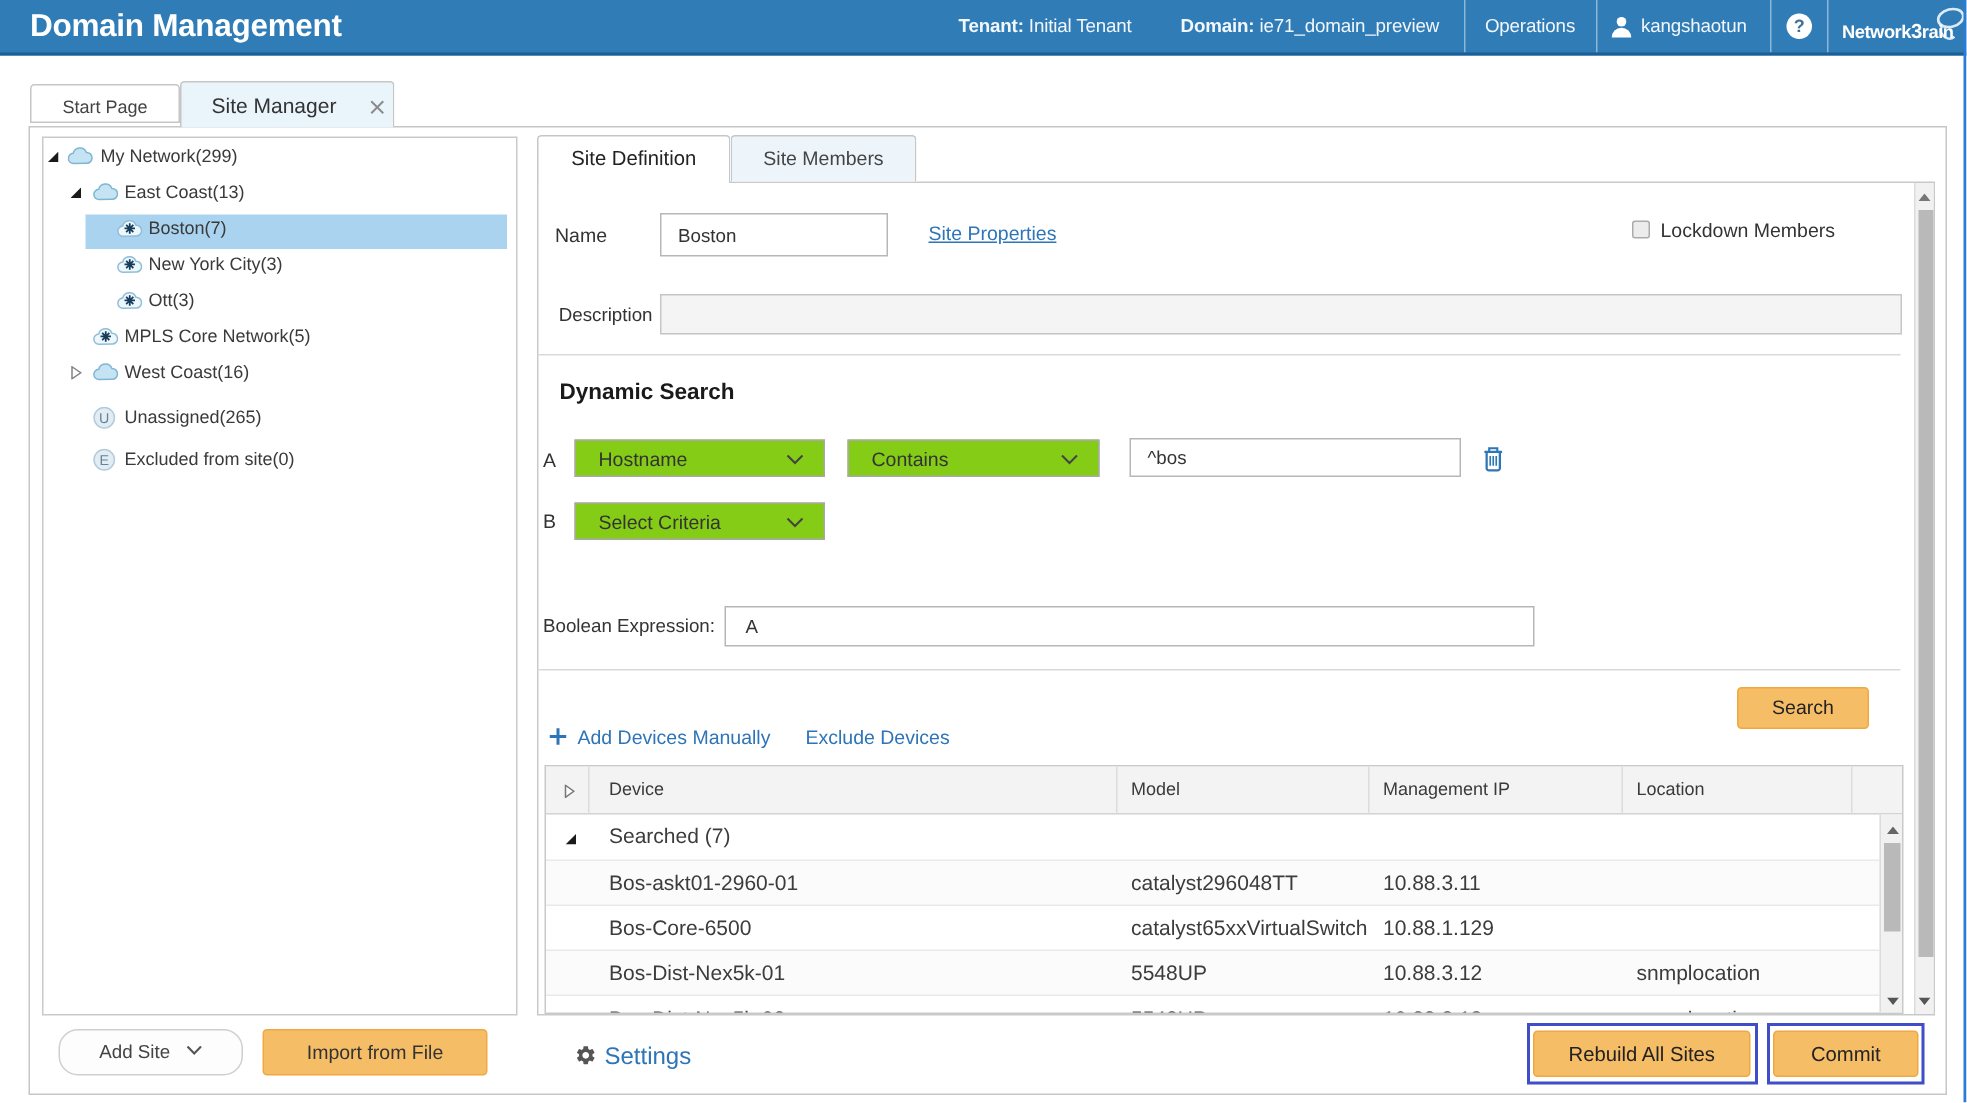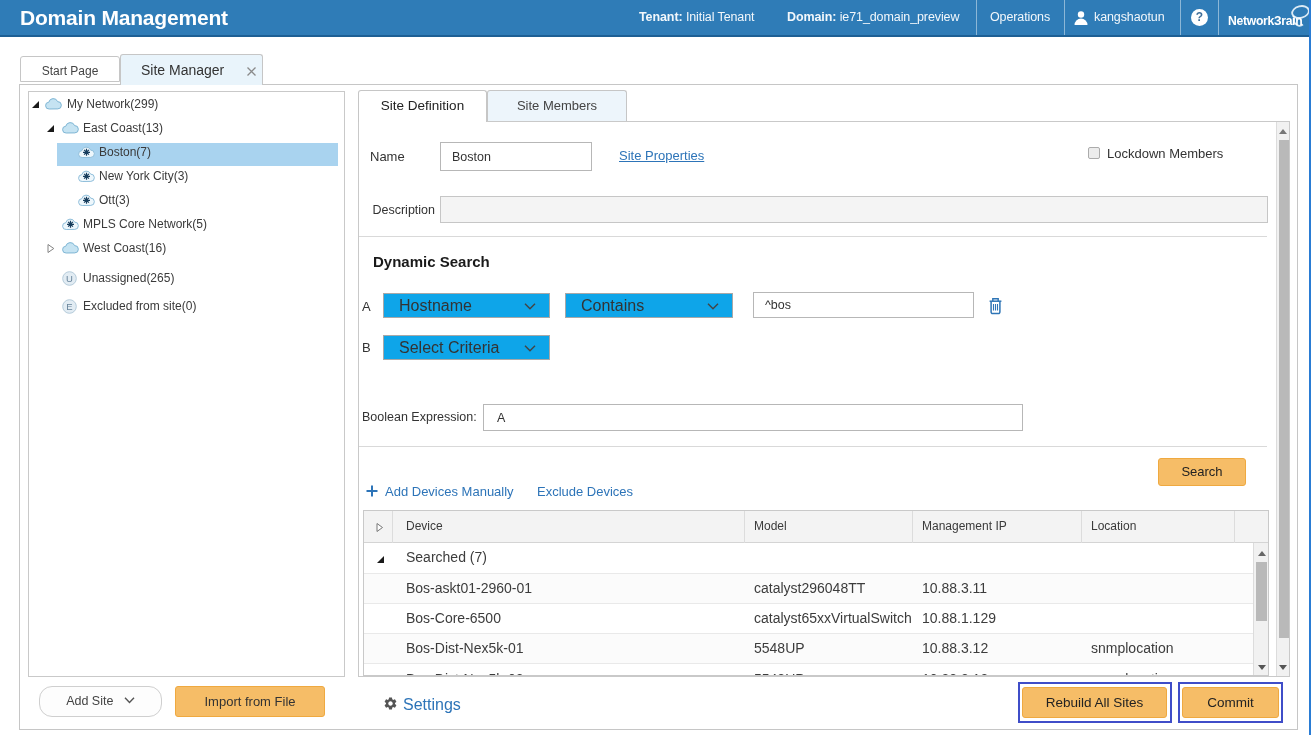"Site Members" #tabSMem { width: 140px -> 124px }
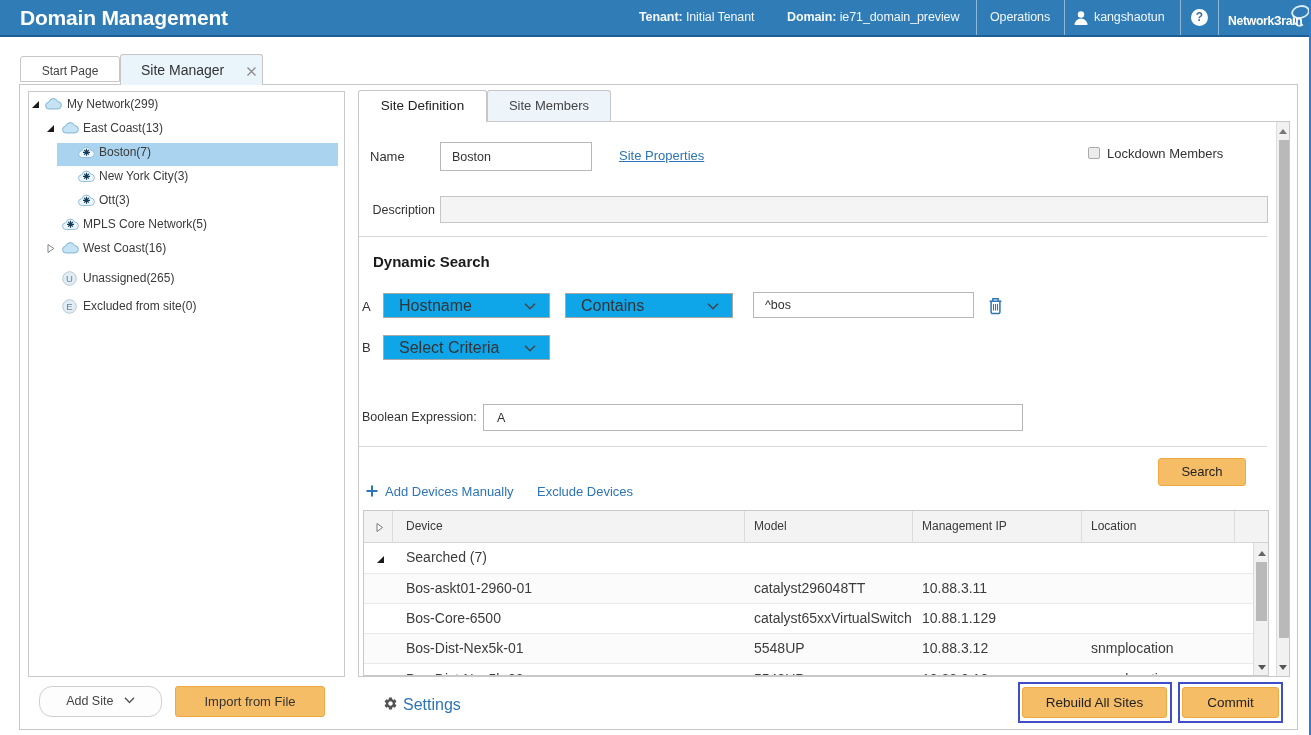"Hostname" .sel { background: #0ea5e9 -> #84cc16; font-size: 16px -> 13px }
